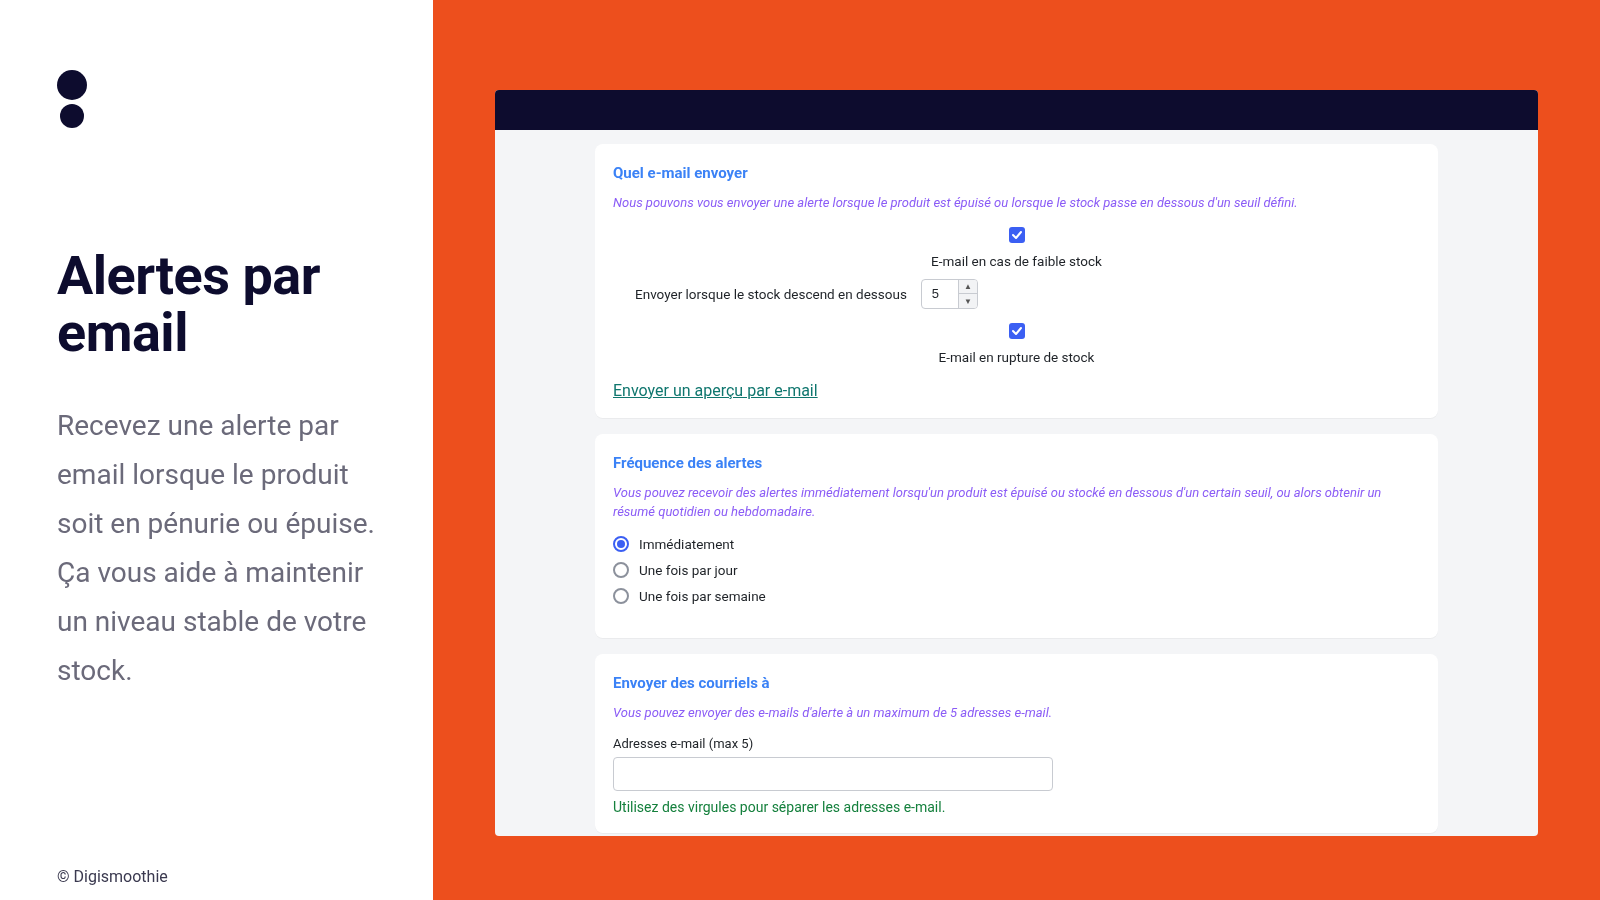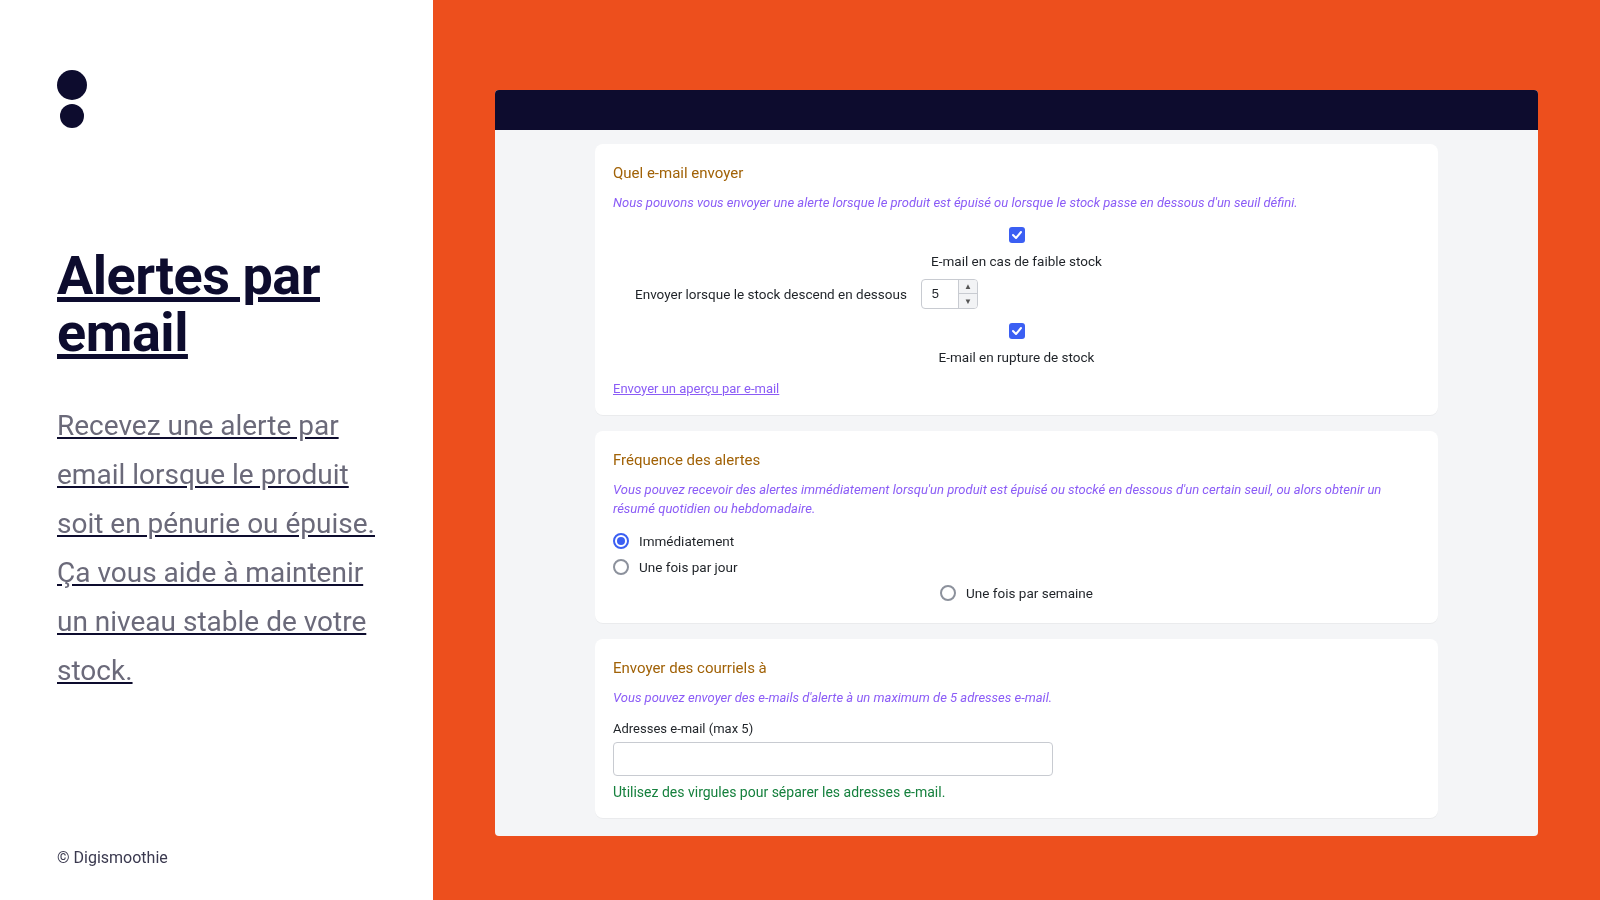"Quel e-mail envoyer" .card-title { color: #a16207 -> #3b82f6; font-weight: 400 -> 700 }
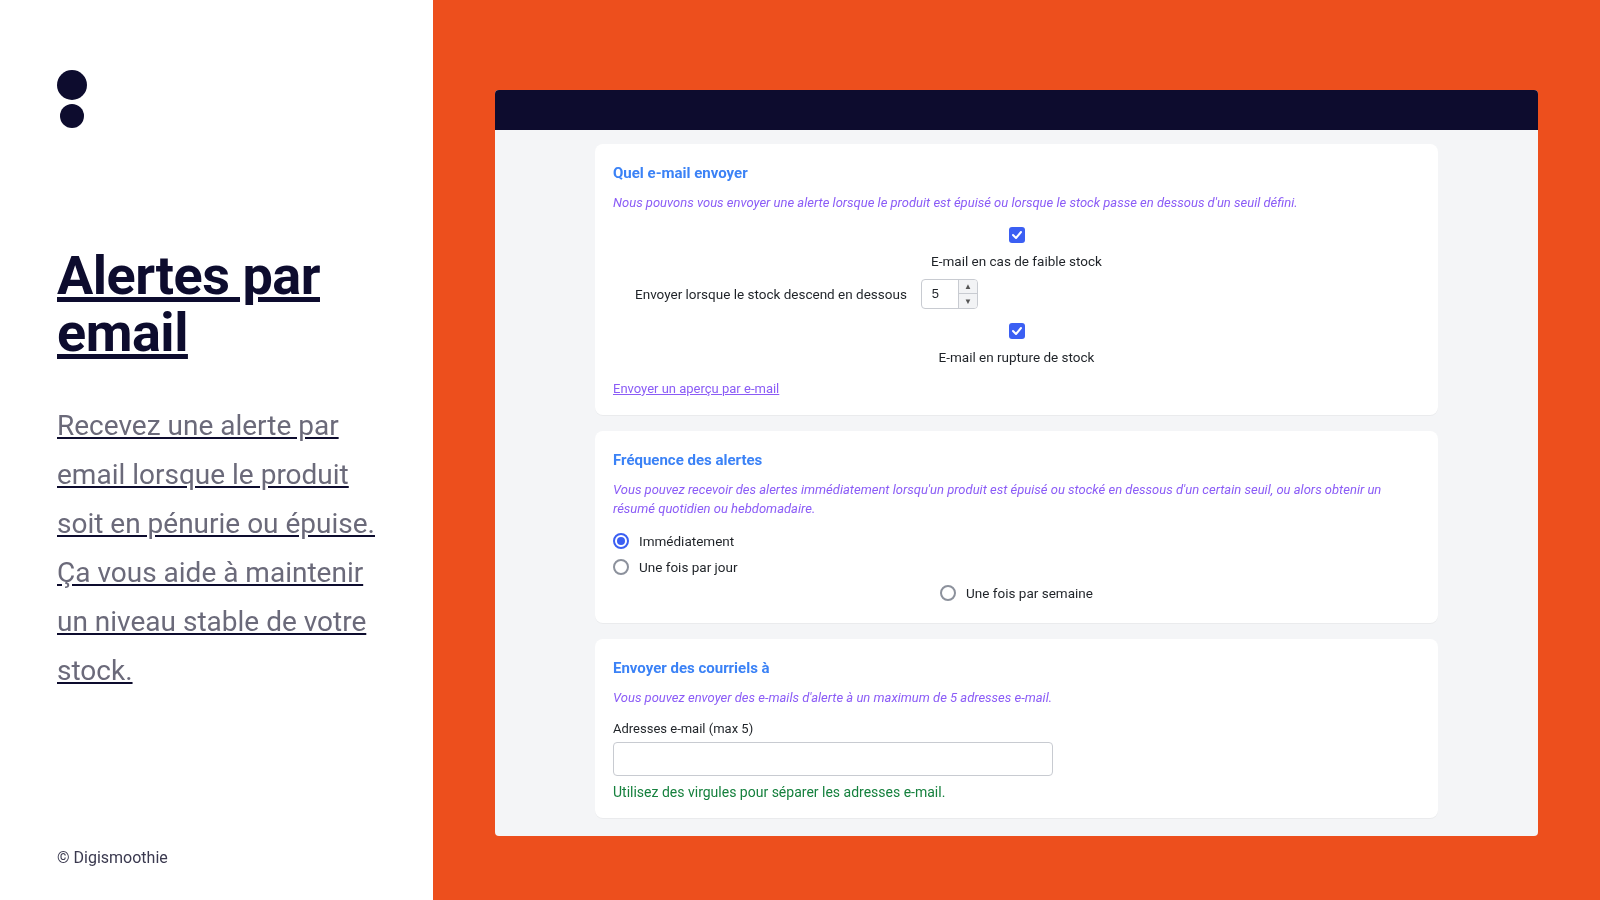"Alertes par email" .left-panel { text-decoration: underline -> none }
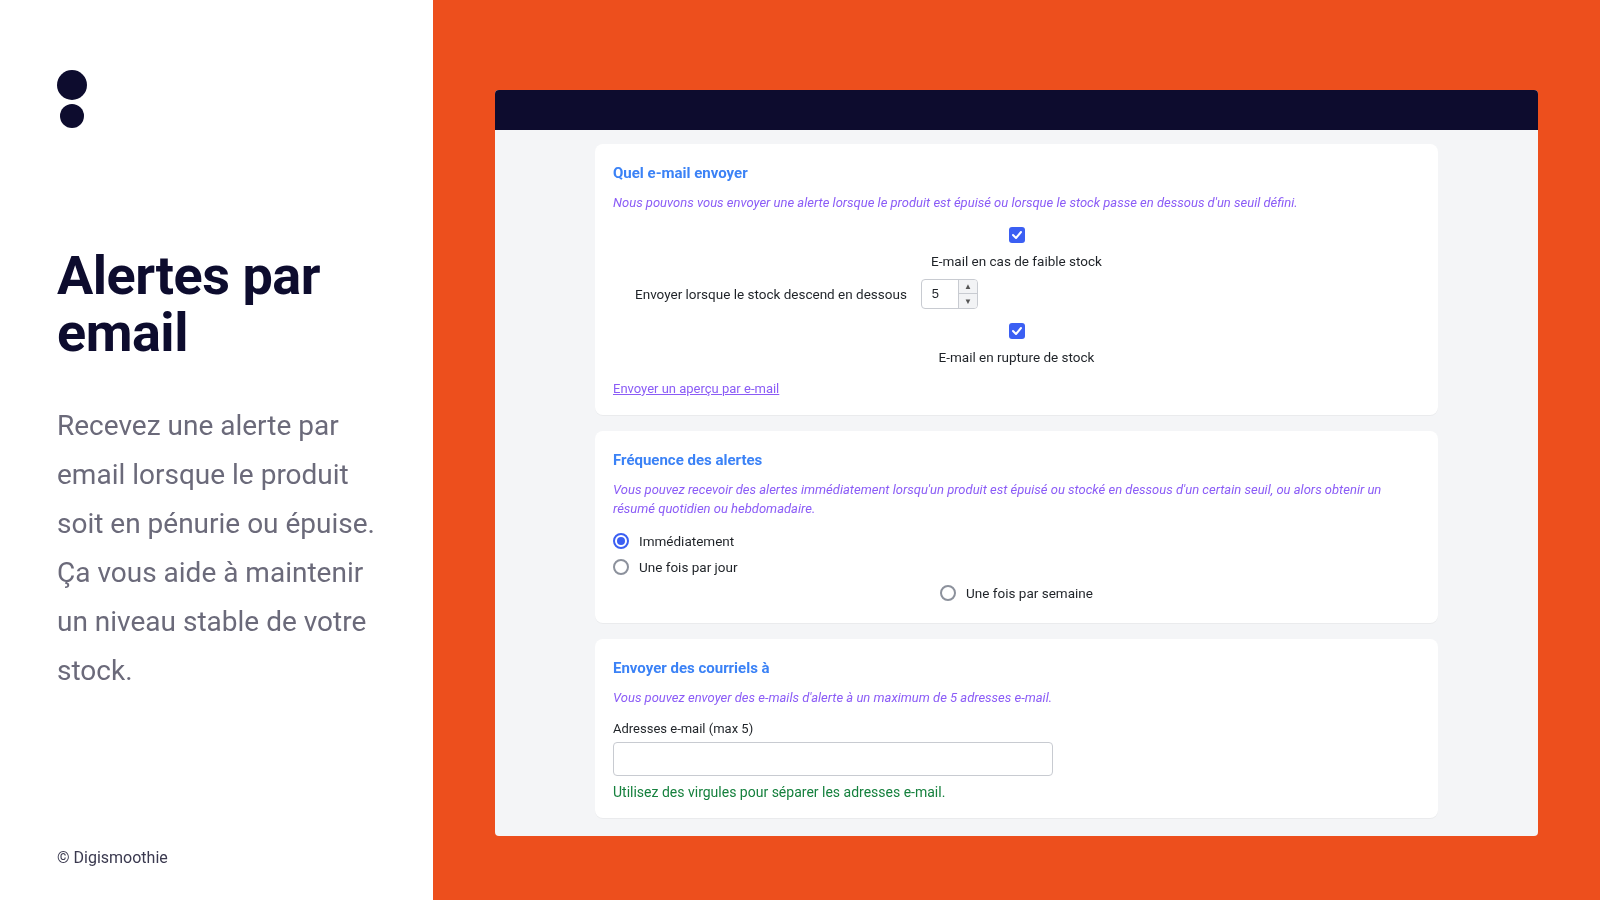"Envoyer un aperçu par e-mail" .link { color: #8b5cf6 -> #0f766e; font-size: 13px -> 16px }
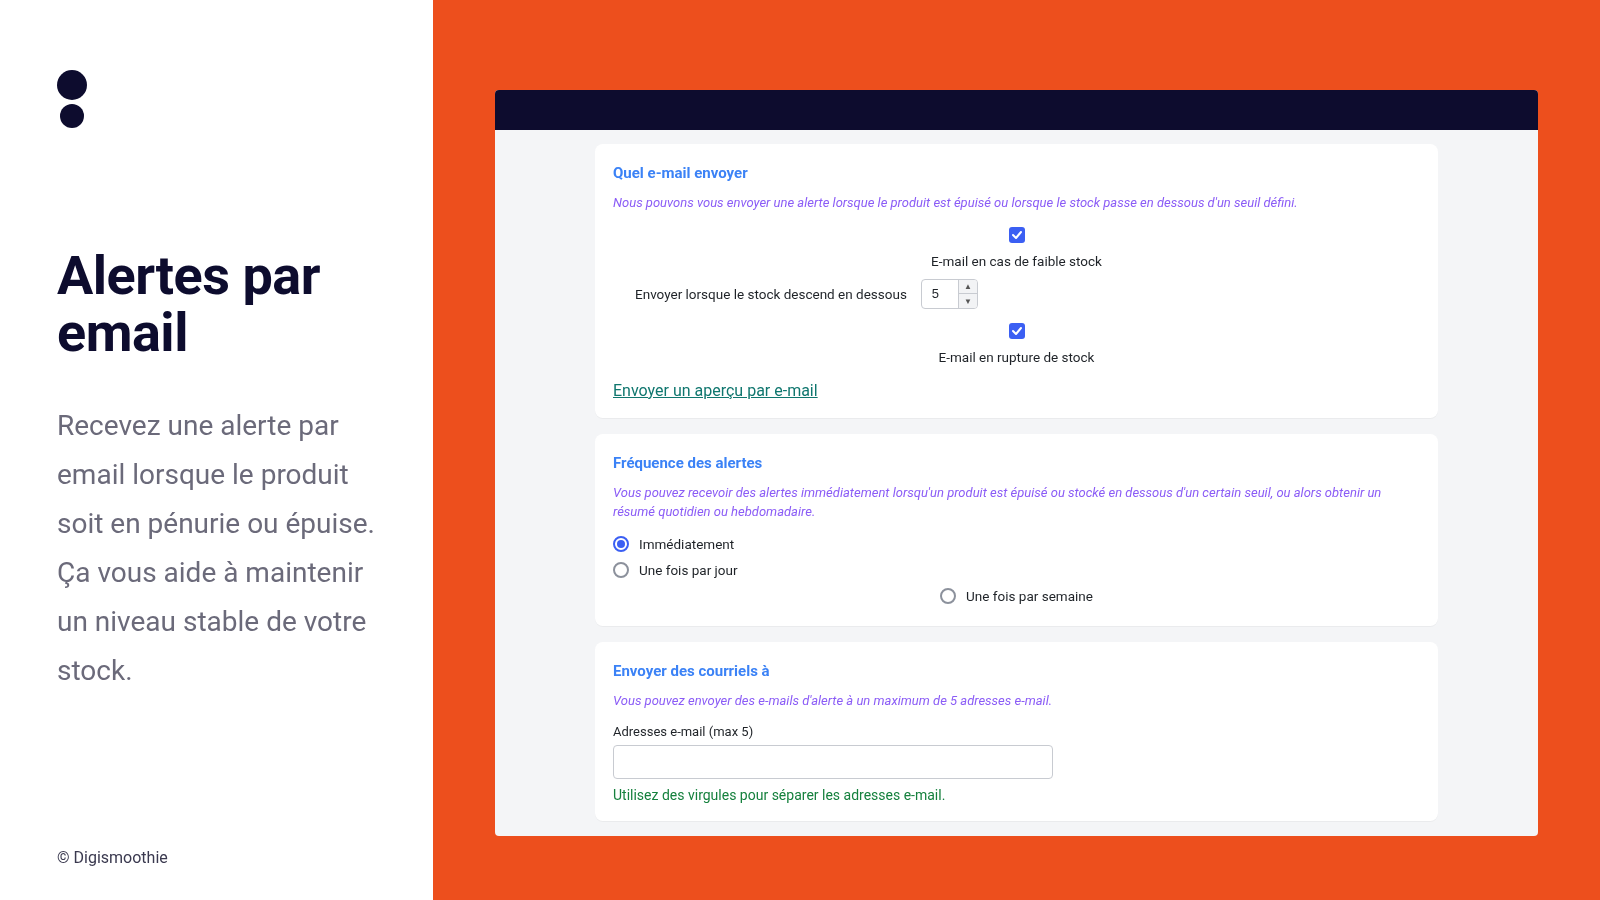"Une fois par semaine" div.radio-row { justify-content: center -> none; margin-bottom: 4px -> 16px }
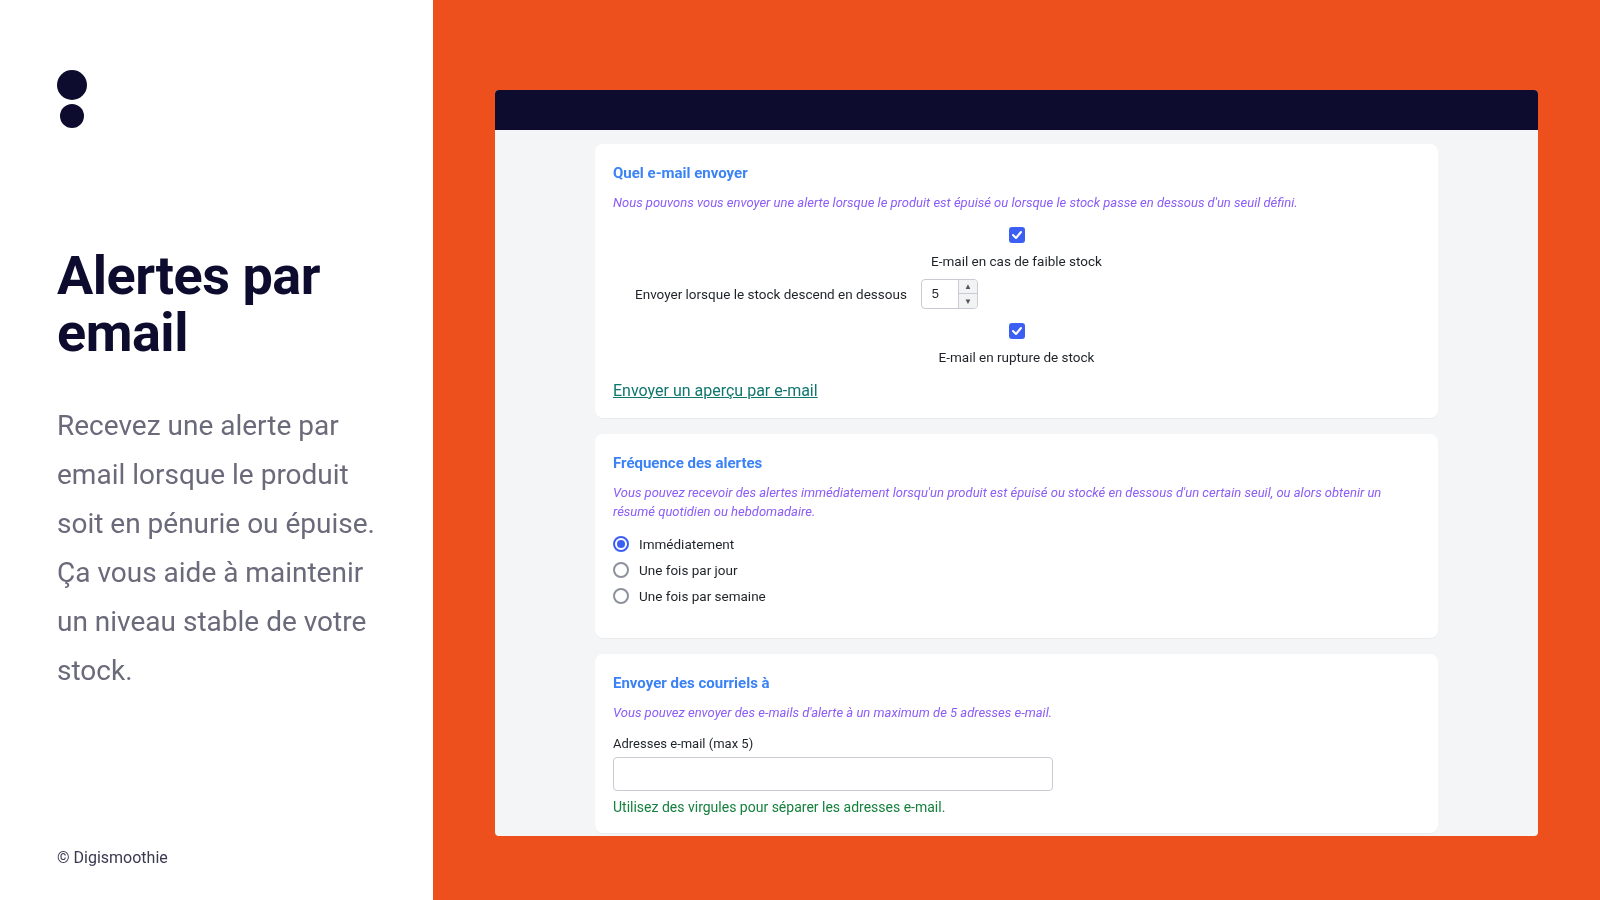"© Digismoothie" .footer { bottom: 33px -> 14px }
